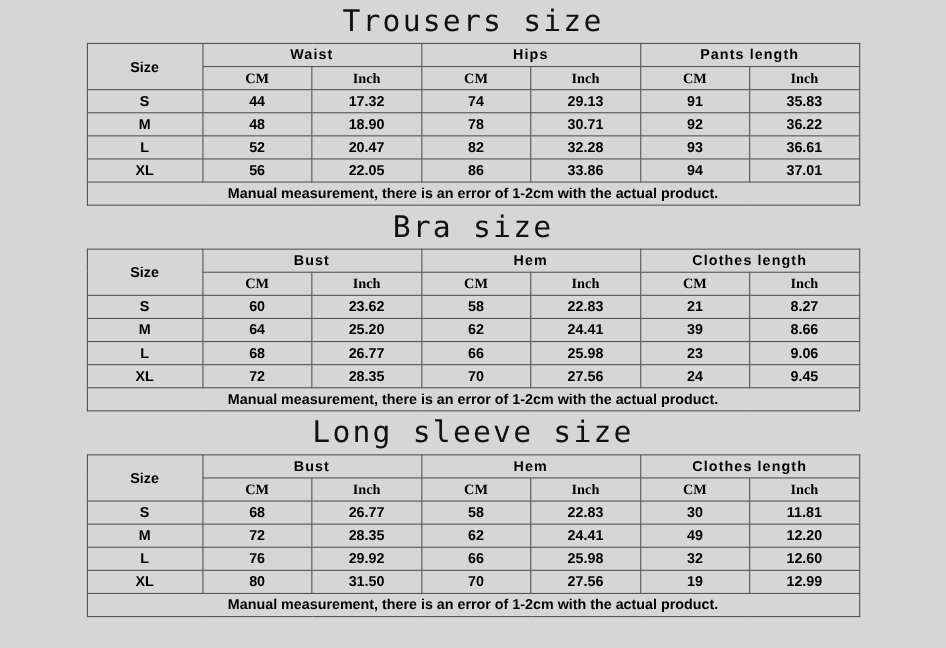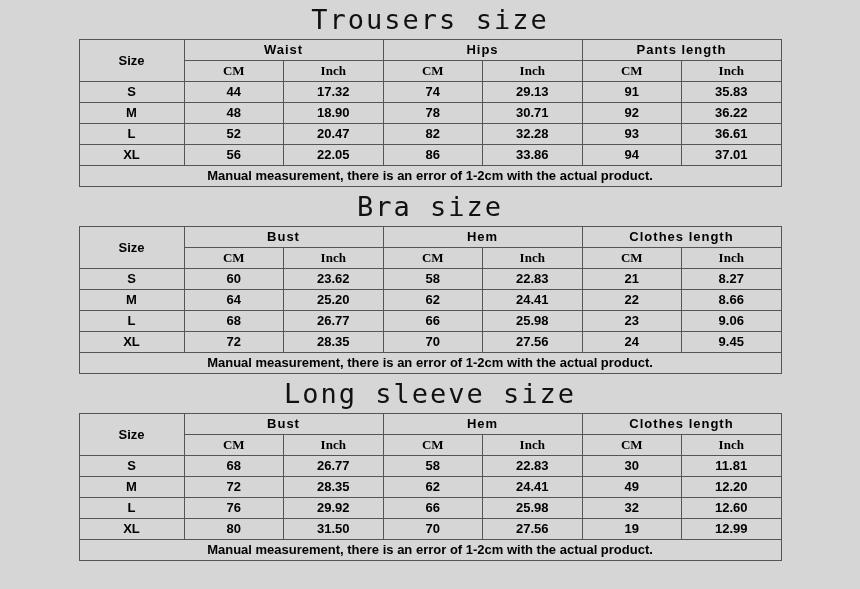"22" td.val { text: 22 -> 39 }
